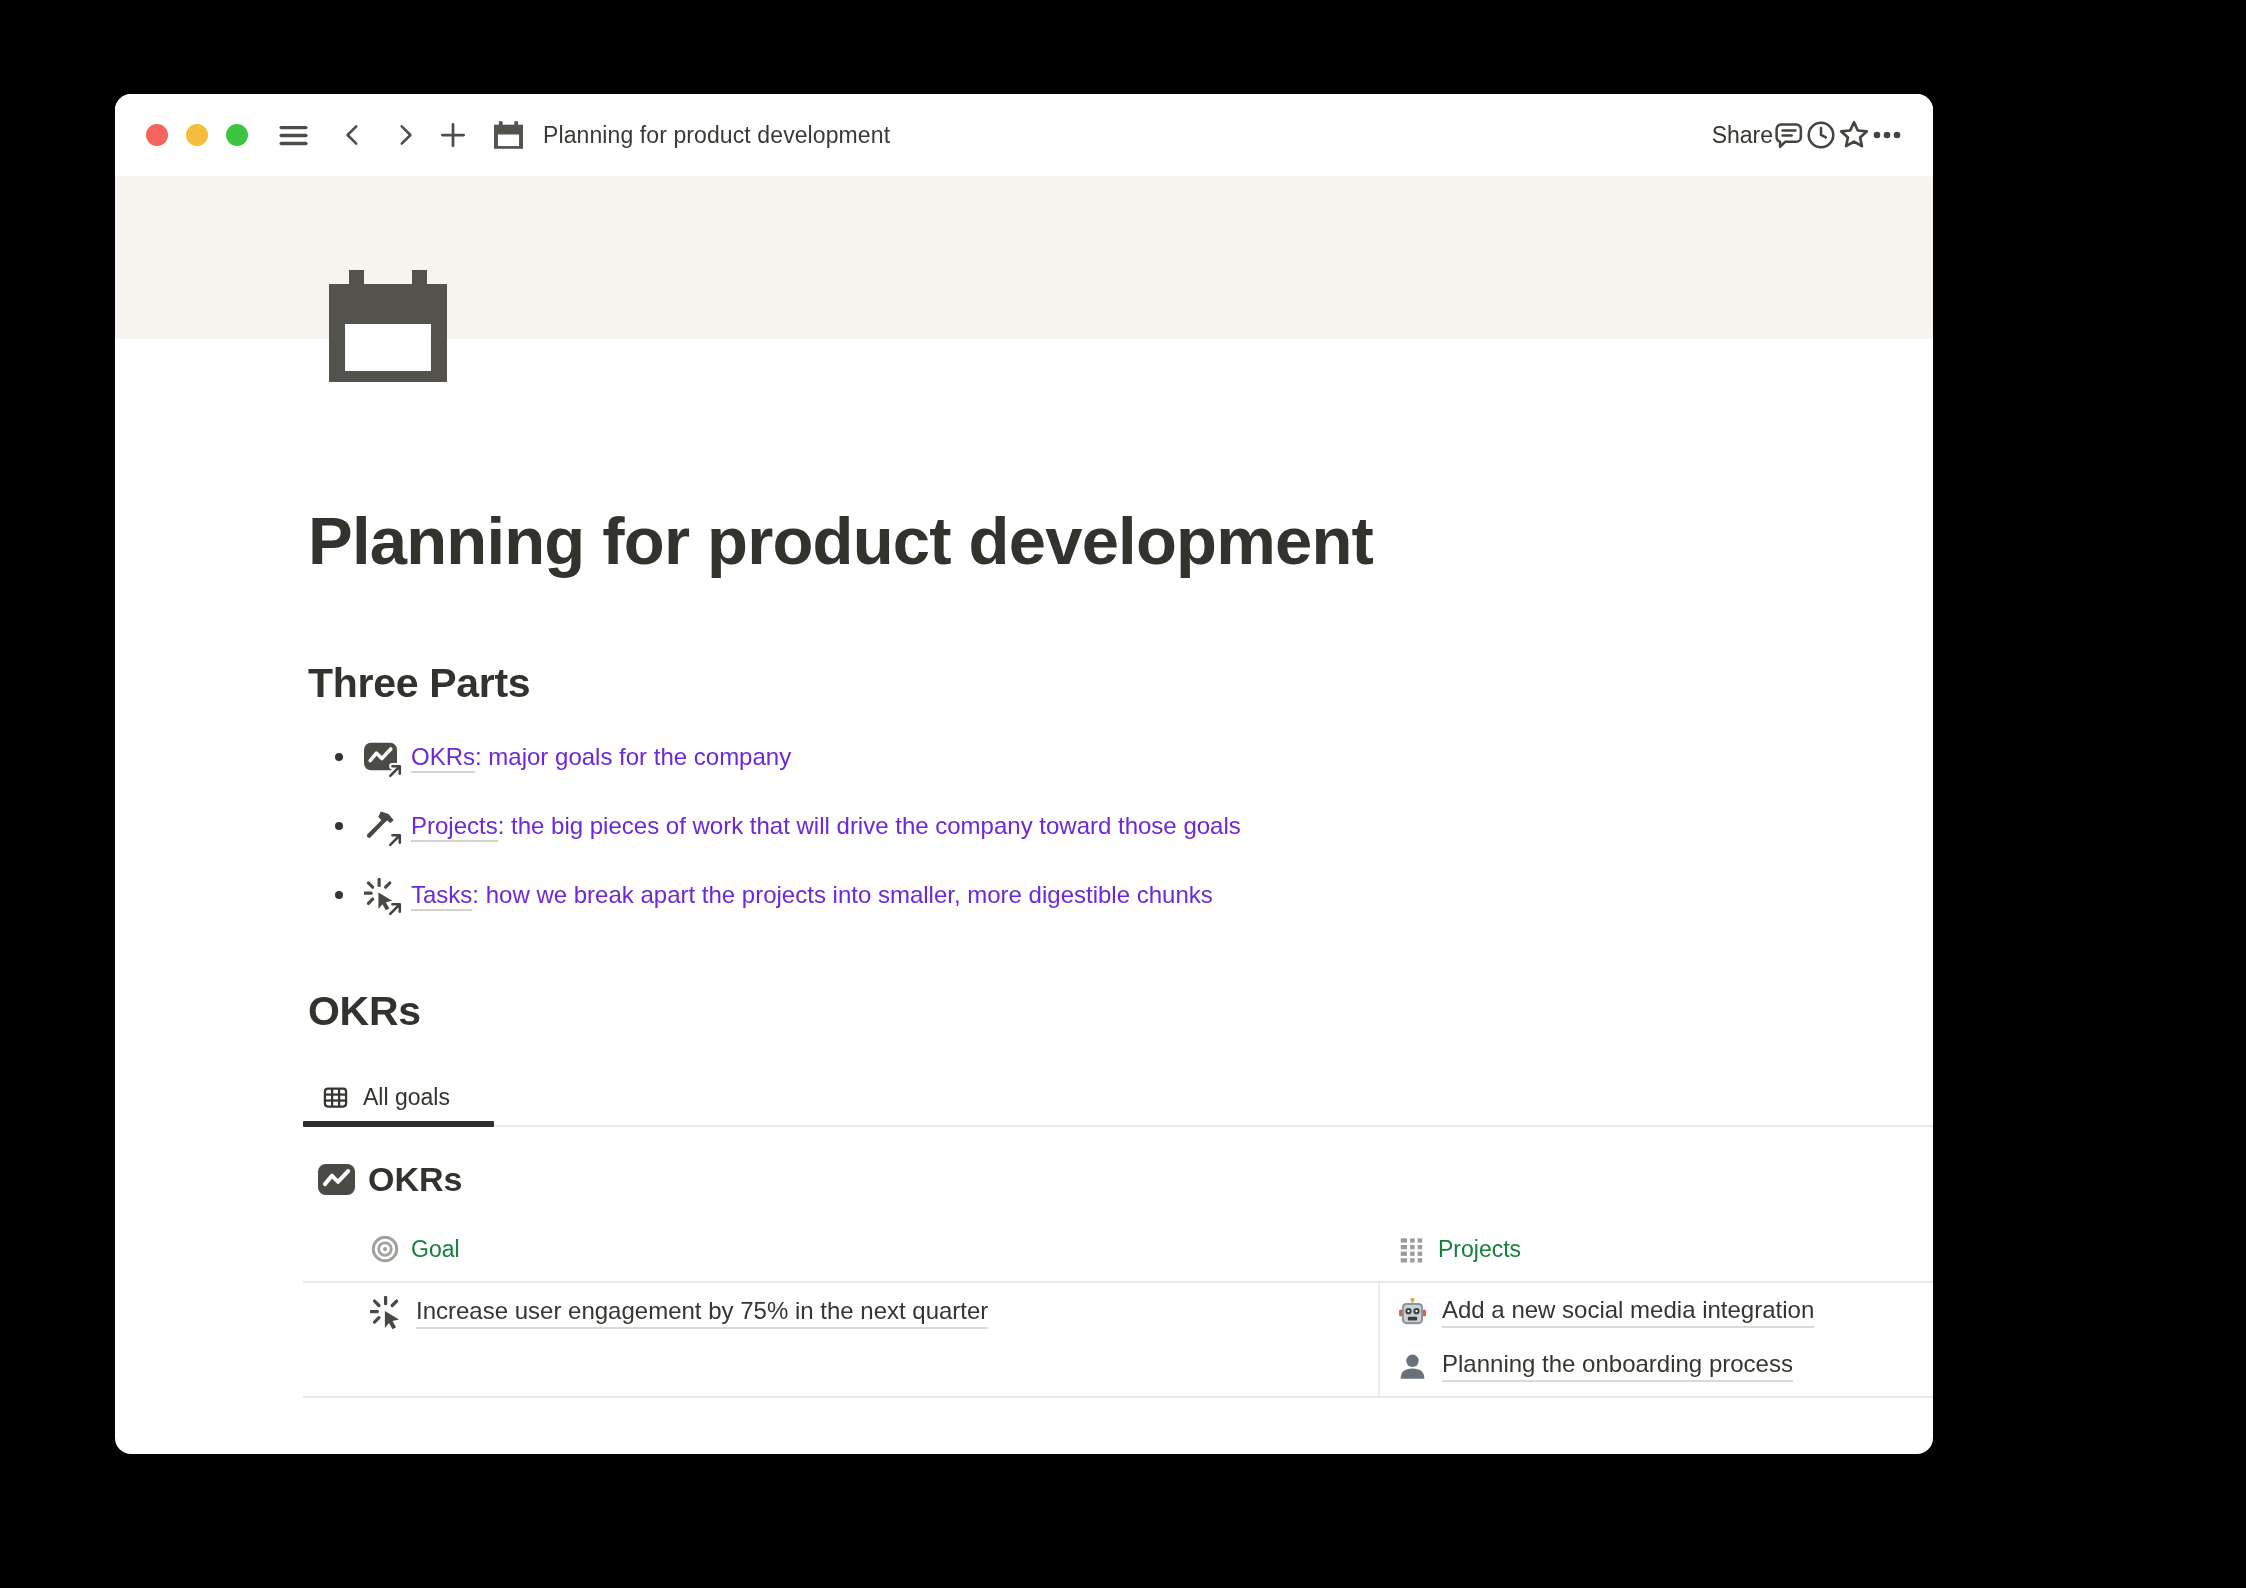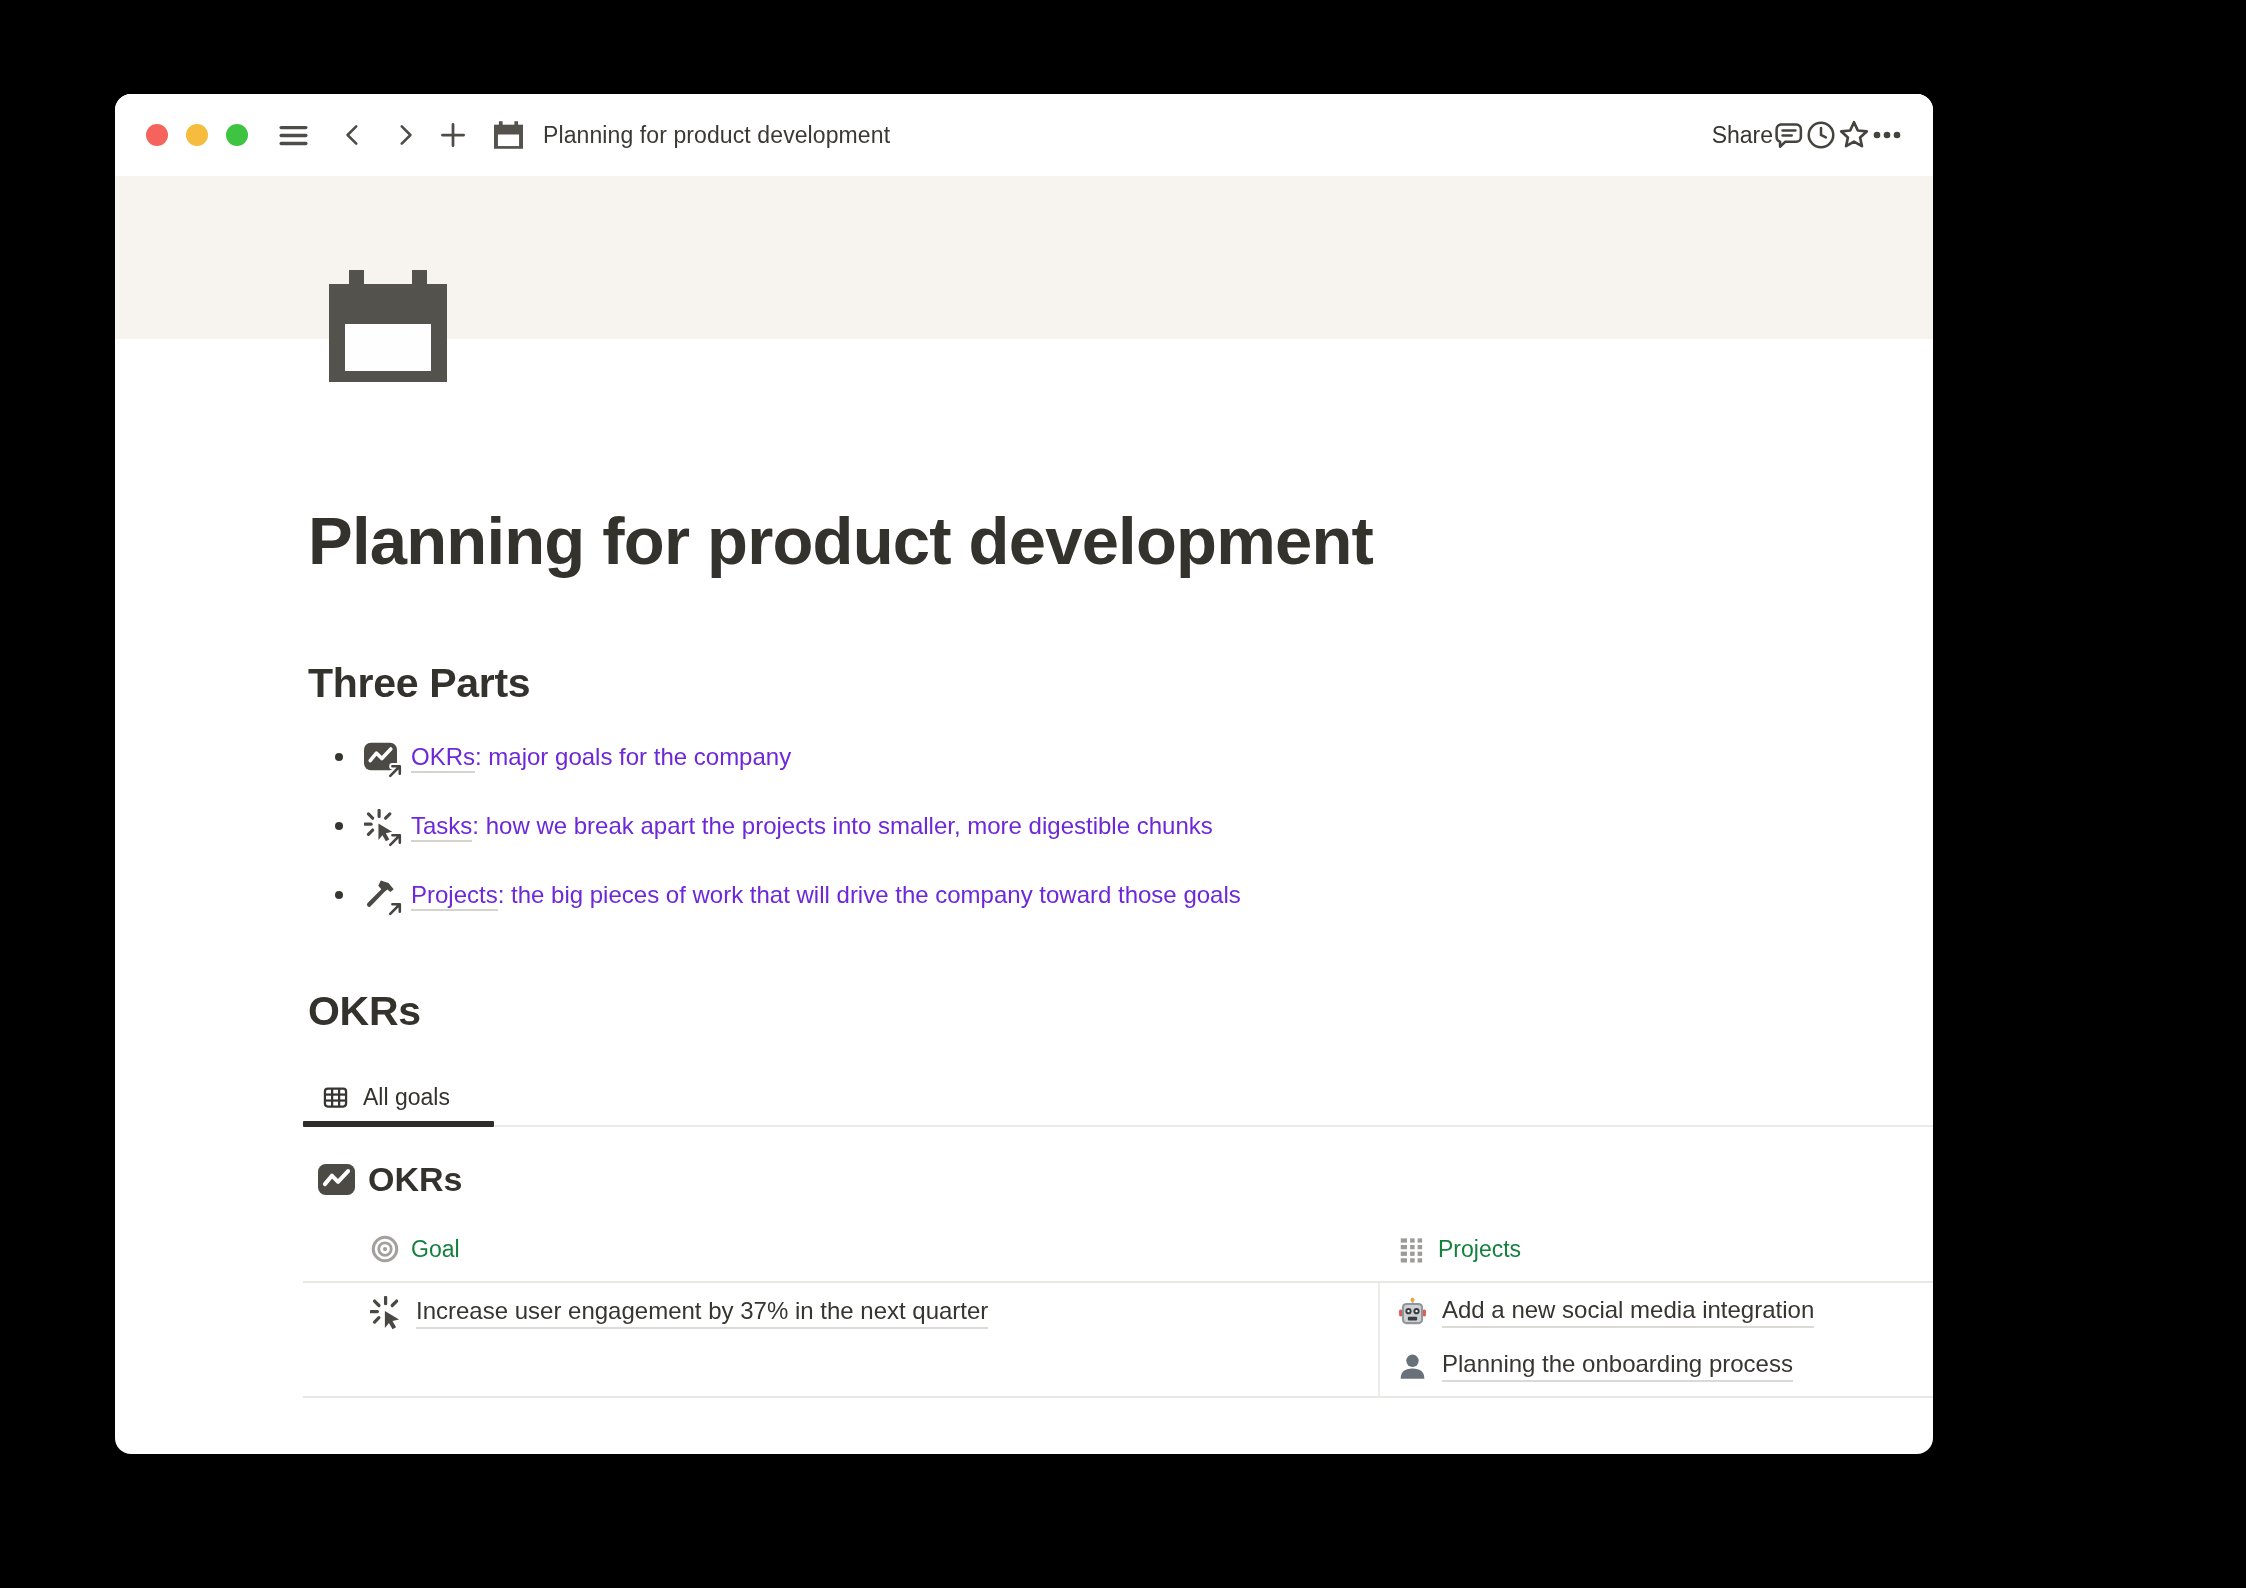"Tasks: how we break apart" div.bullet-row { order: before "Projects: the big pieces of" -> after "Projects: the big pieces of" }
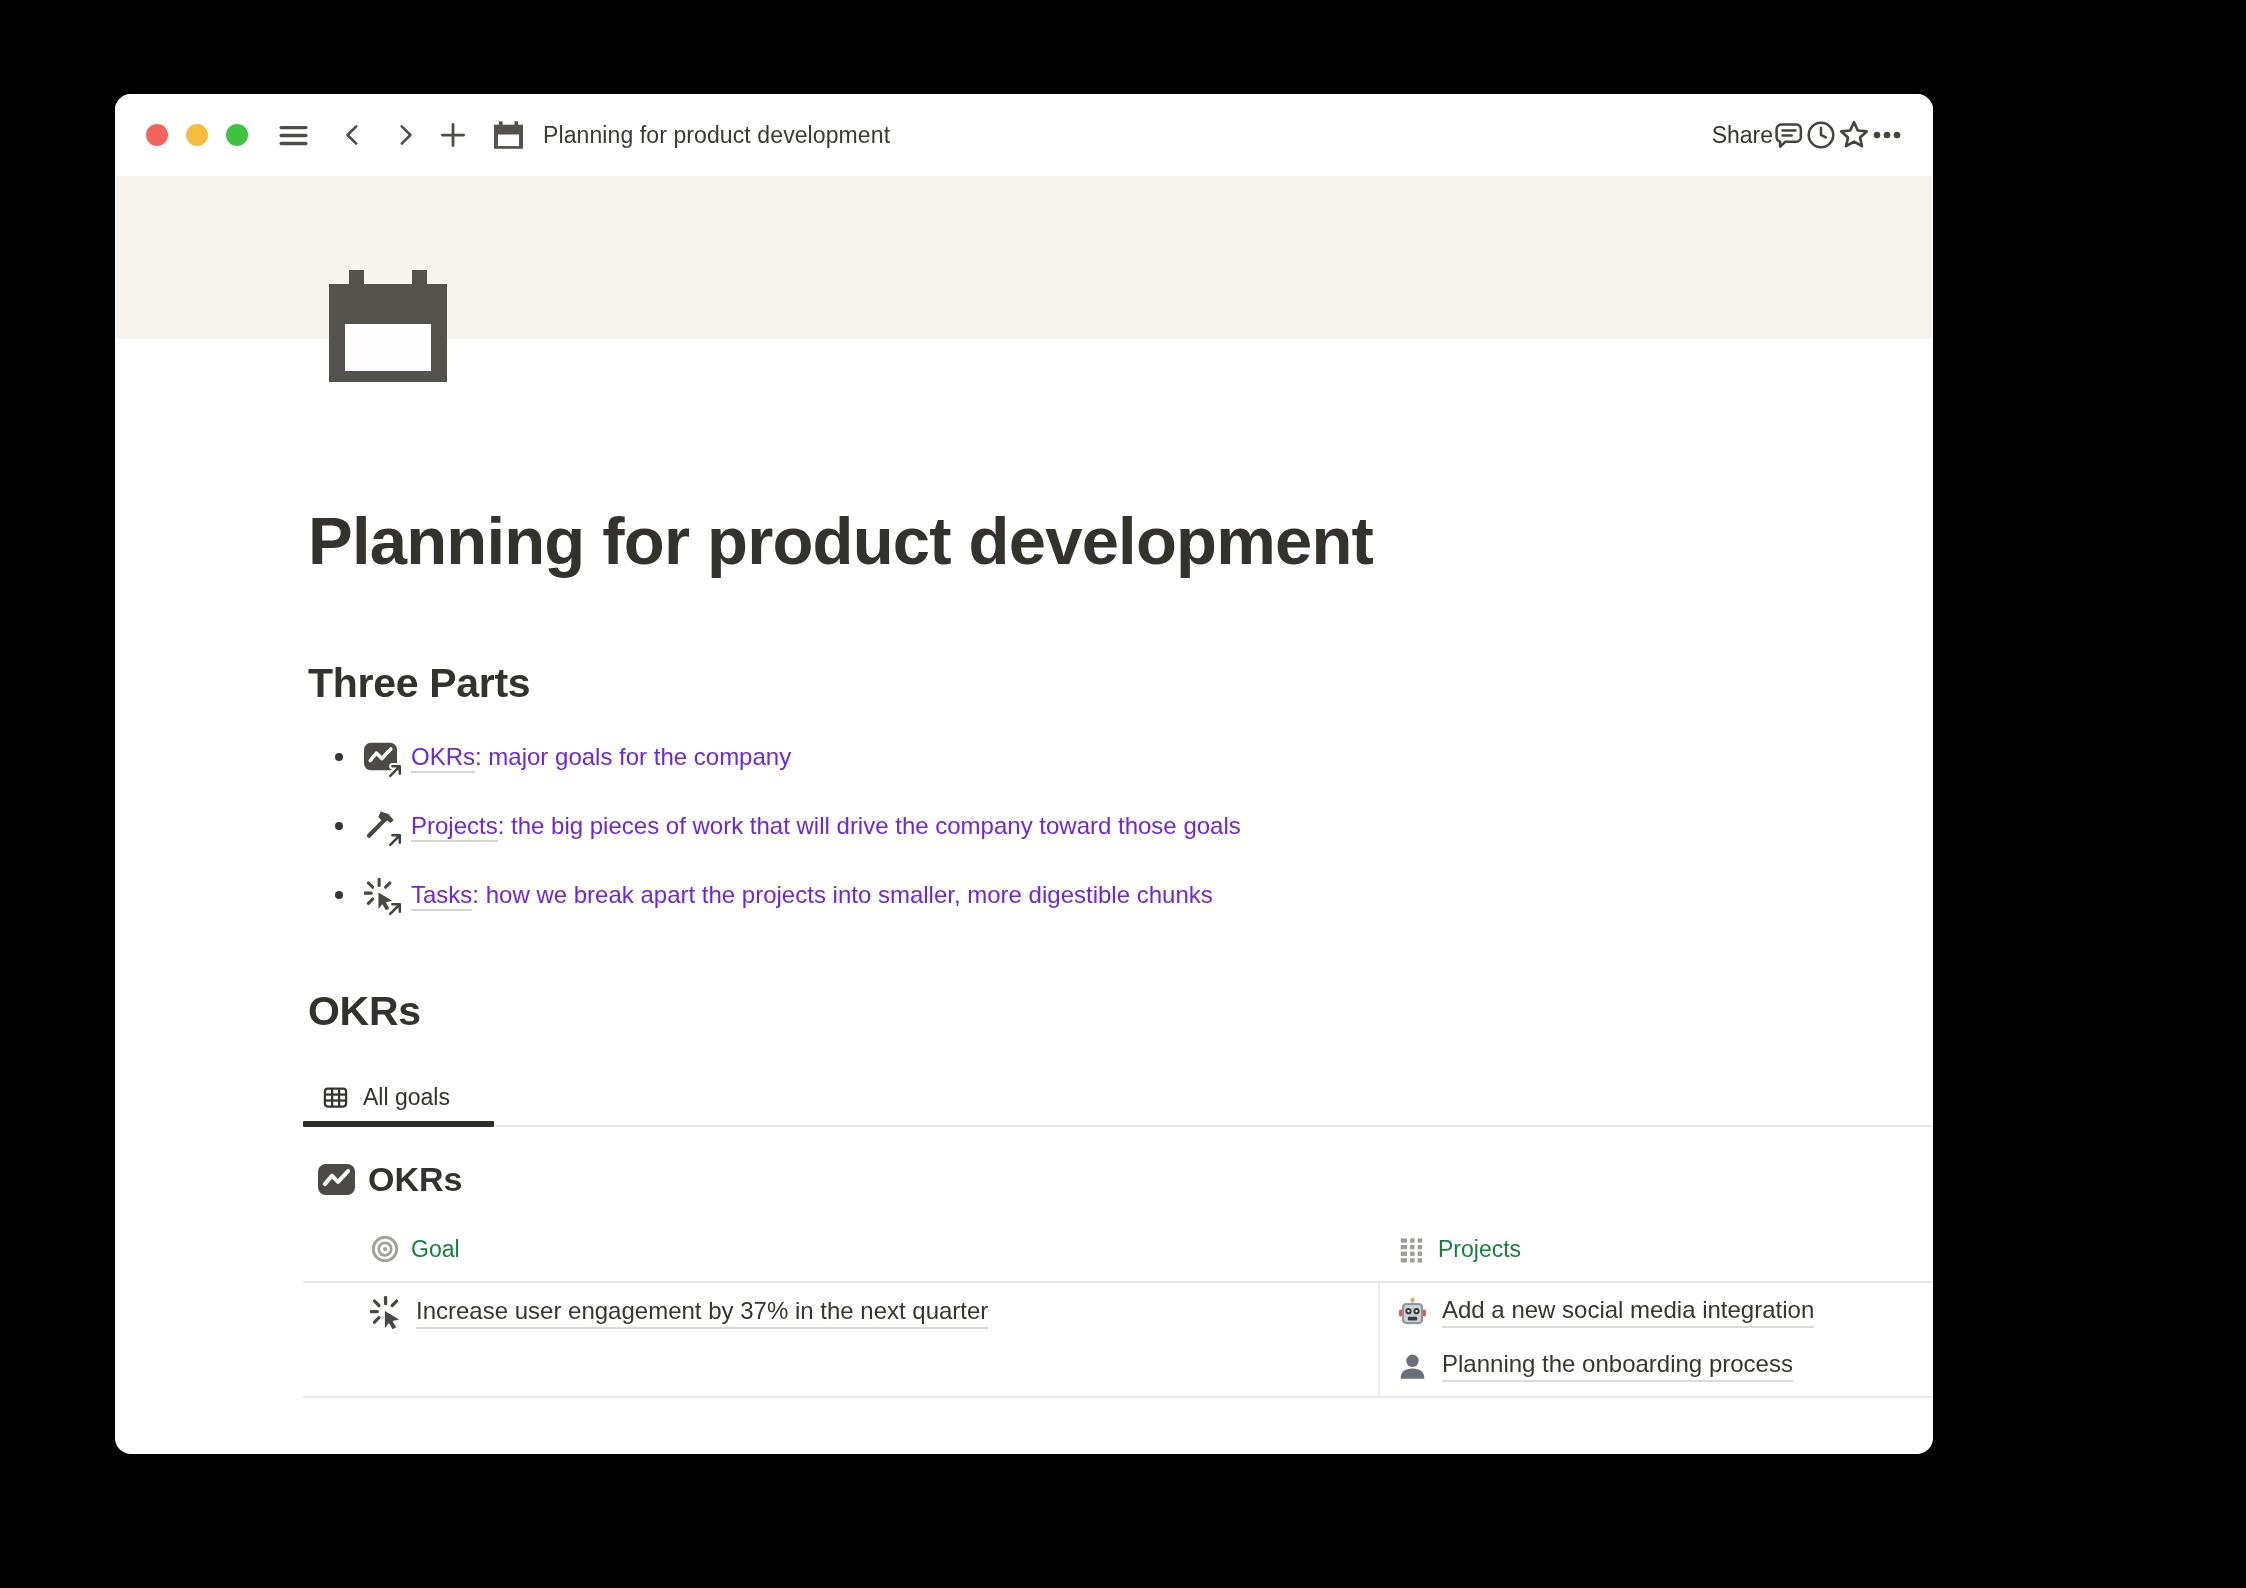"Increase user engagement by 37%" span.cell-link { text: 37% -> 75% }
